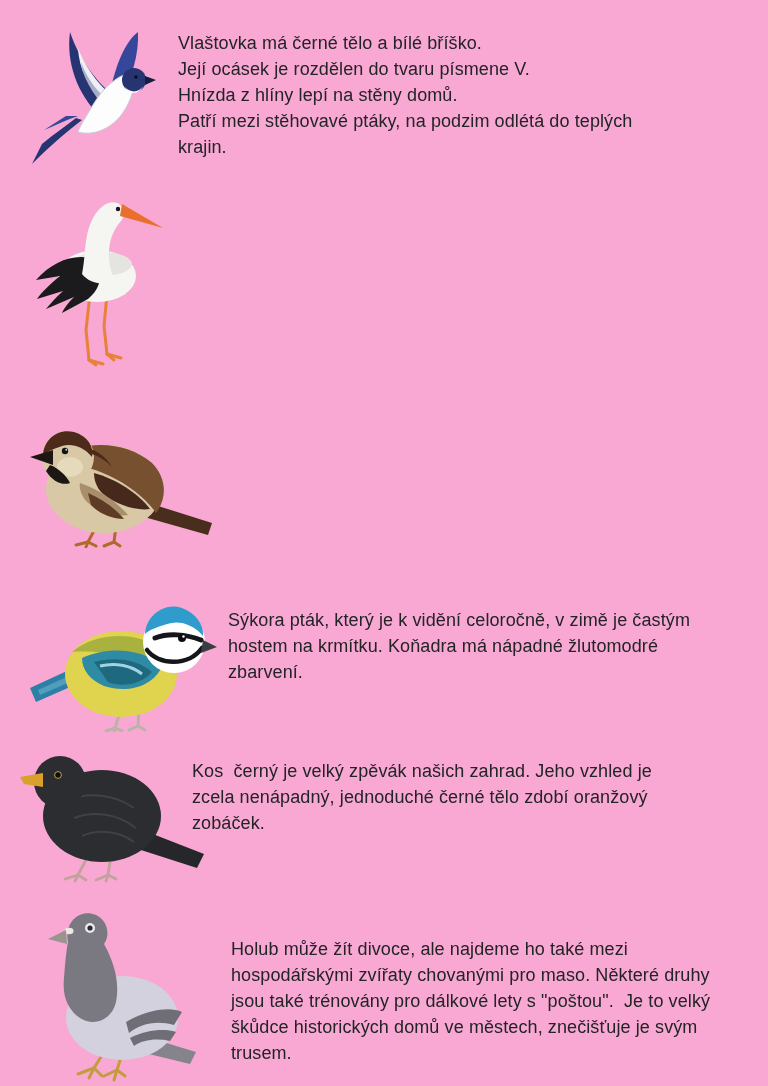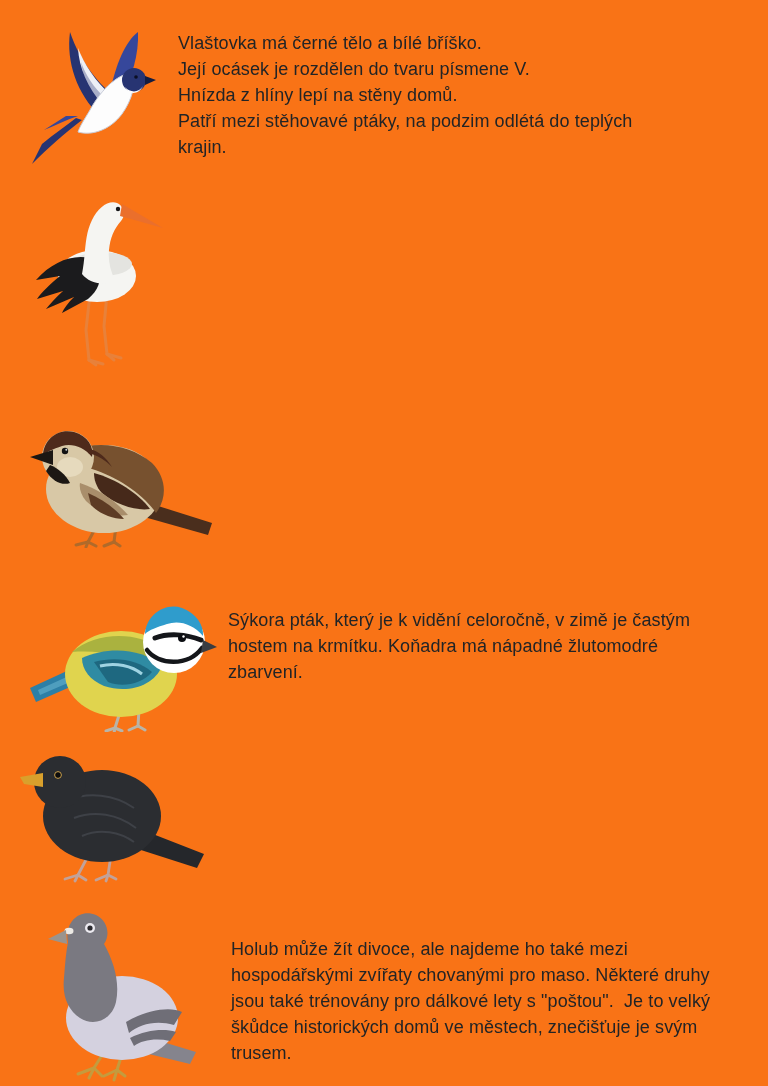"Vlaštovka má černé tělo a" .page { background: #f97316 -> #f9a8d4 }
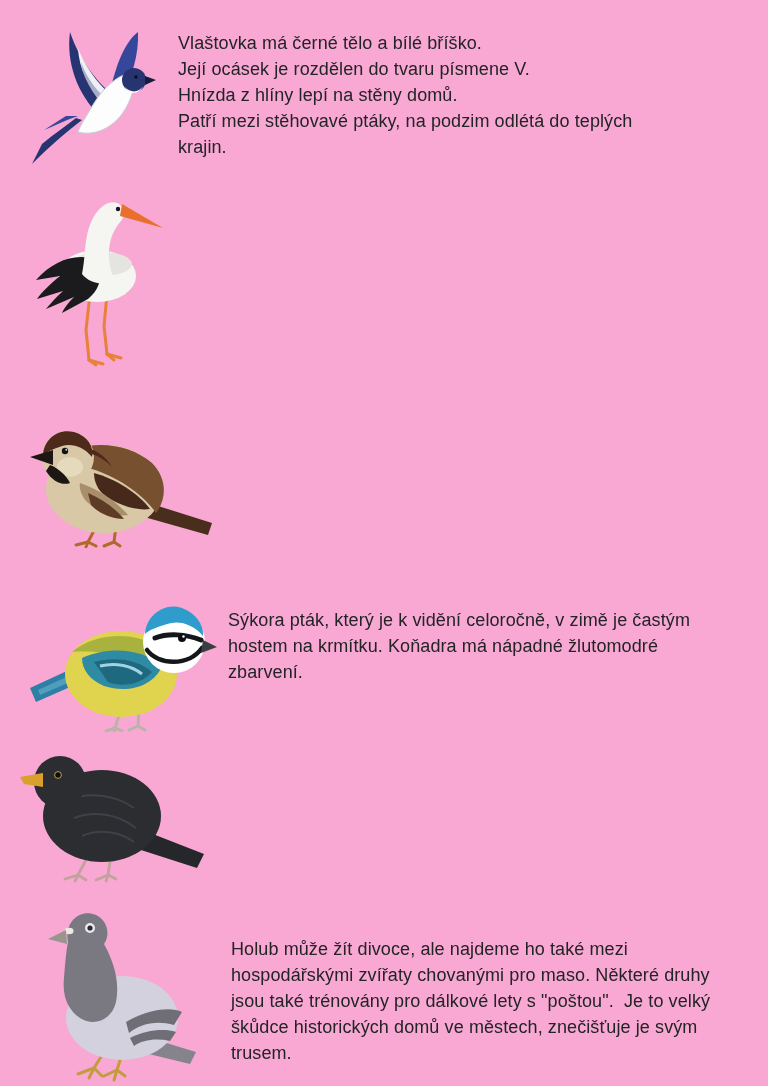"Kos černý je velký zpěvák" div.bird-text { html: none -> <div>Kos &nbsp;černý je velký zpěvák našich zahrad. Jeho vzhled je zcela nenápadný, jednoduché černé tělo zdobí oranžový zobáček.</div> }
